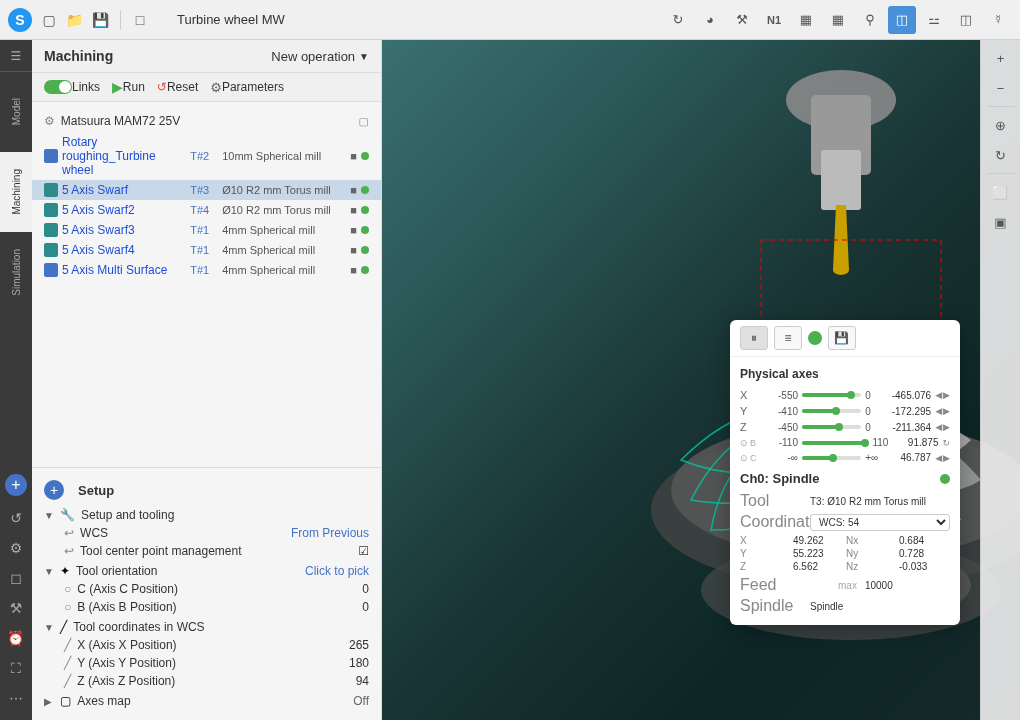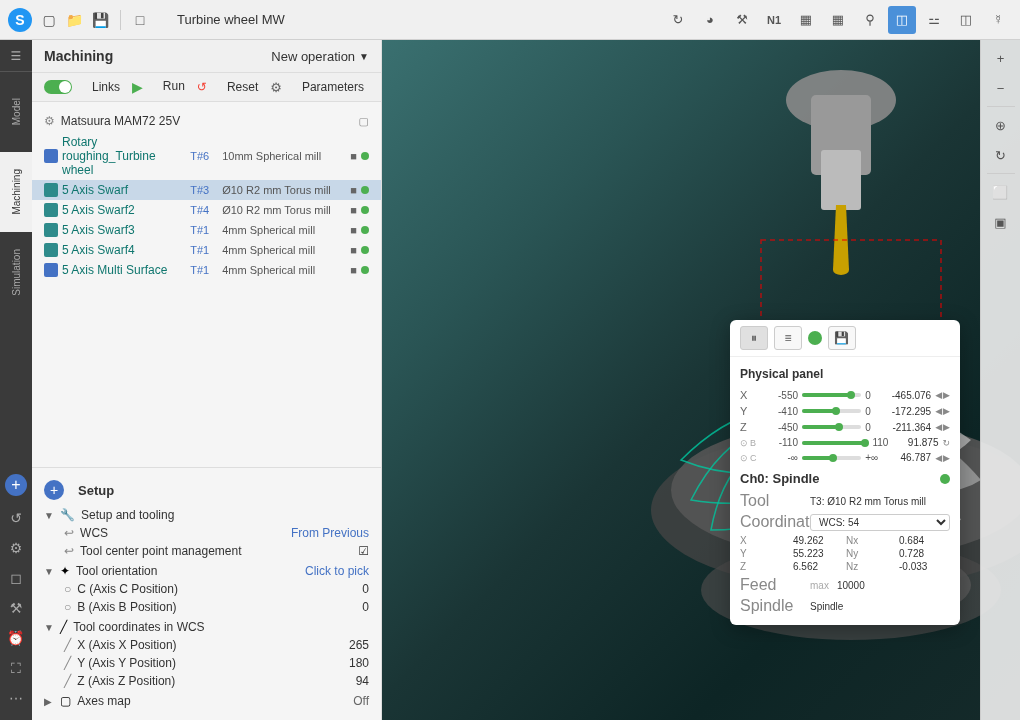"Links" .toolbar-btn { align-items: flex-start -> center; gap: 20px -> 0 }
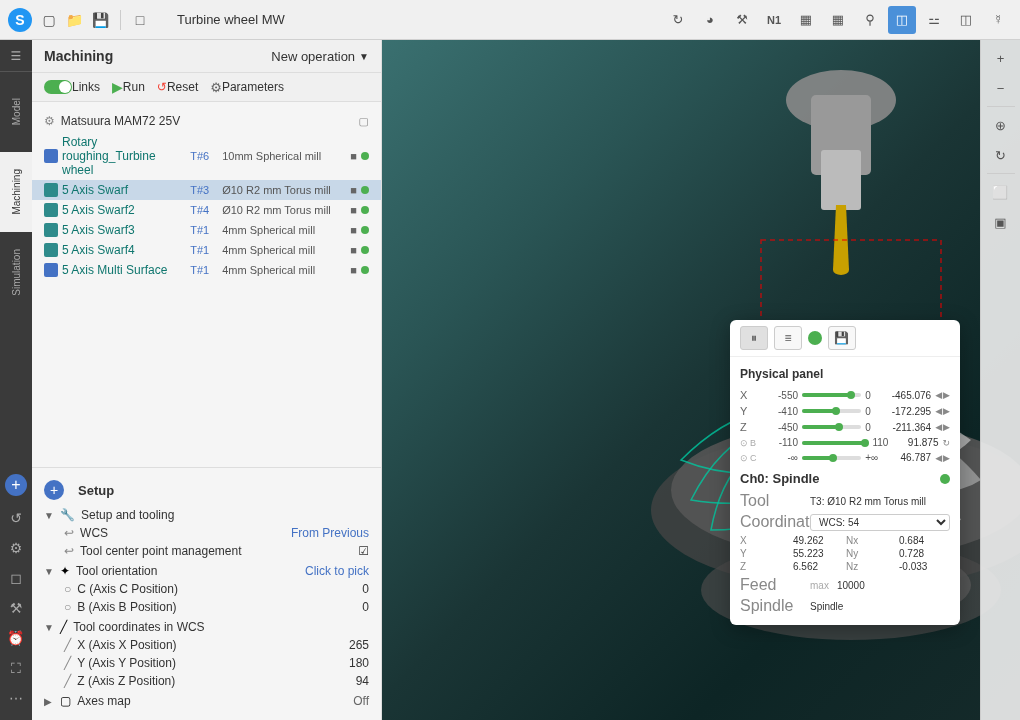"Rotary roughing_Turbine wheel" .op-name { color: #0f766e -> #1d4ed8 }
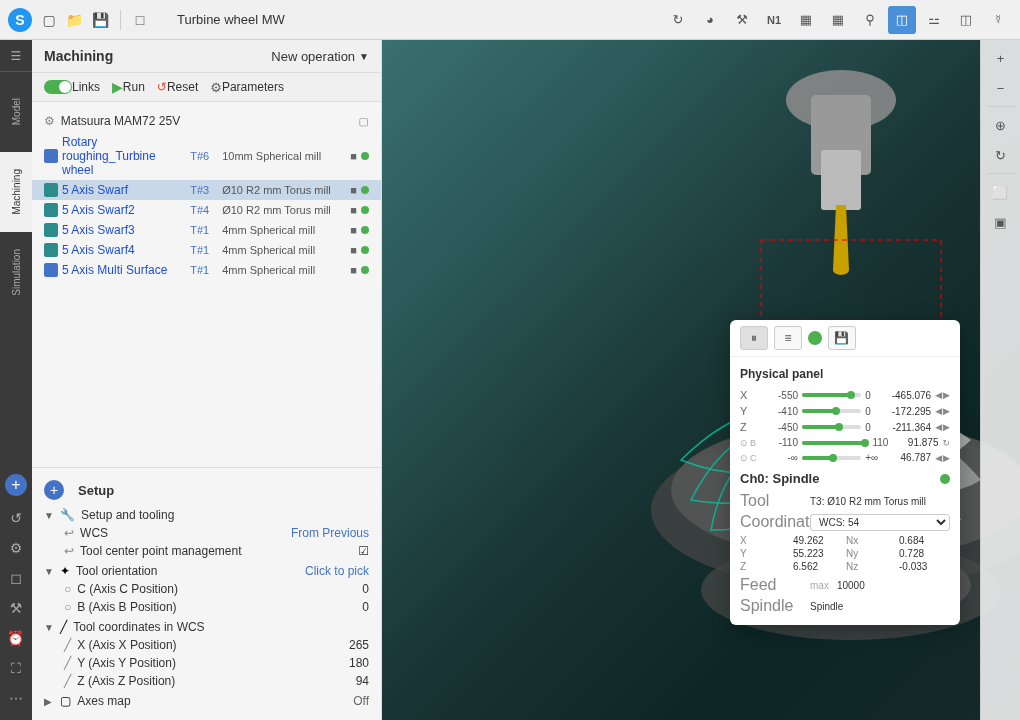"T#6" span.op-tool { text: 6 -> 2 }
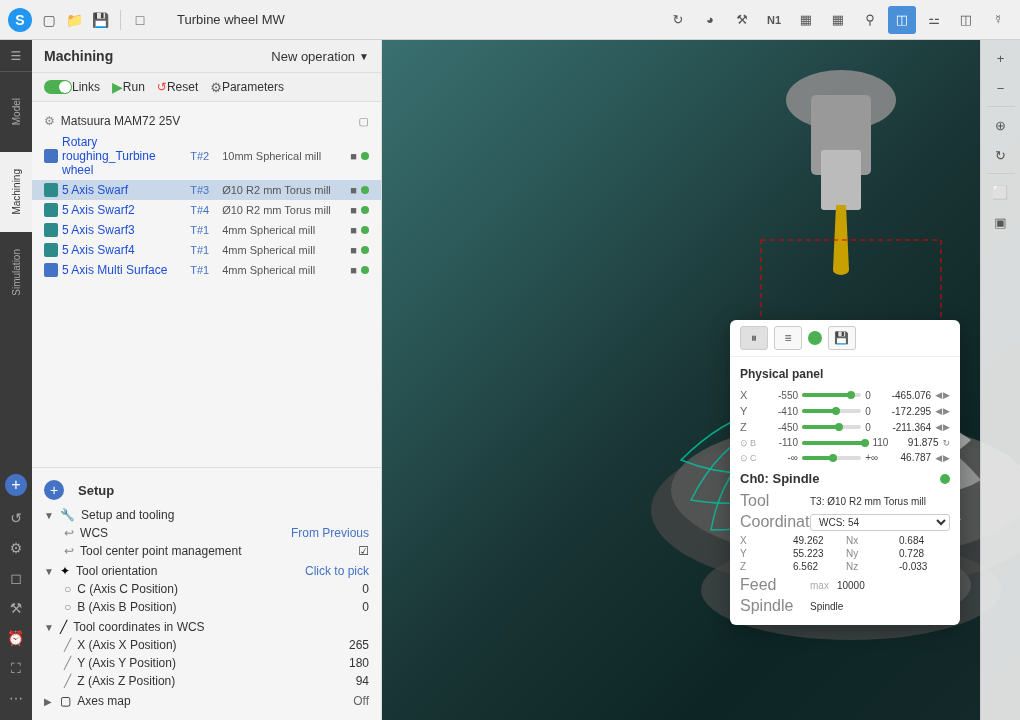"Physical panel" div.mcp-section-title { text: panel -> axes }
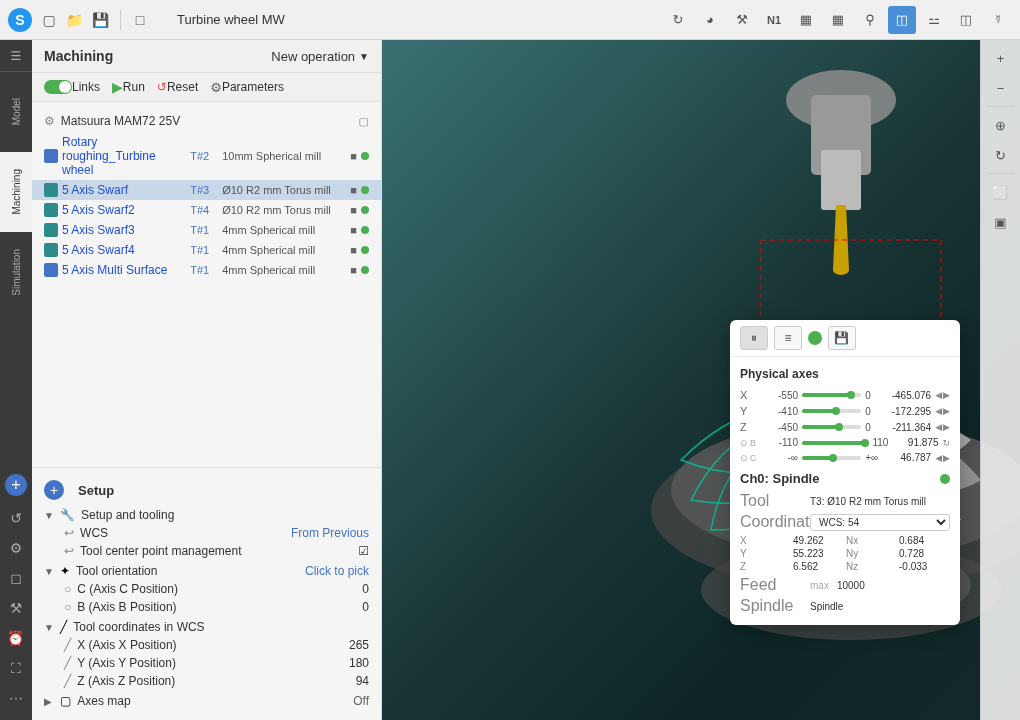"max" span.info-value { margin-left: none -> 28px }
